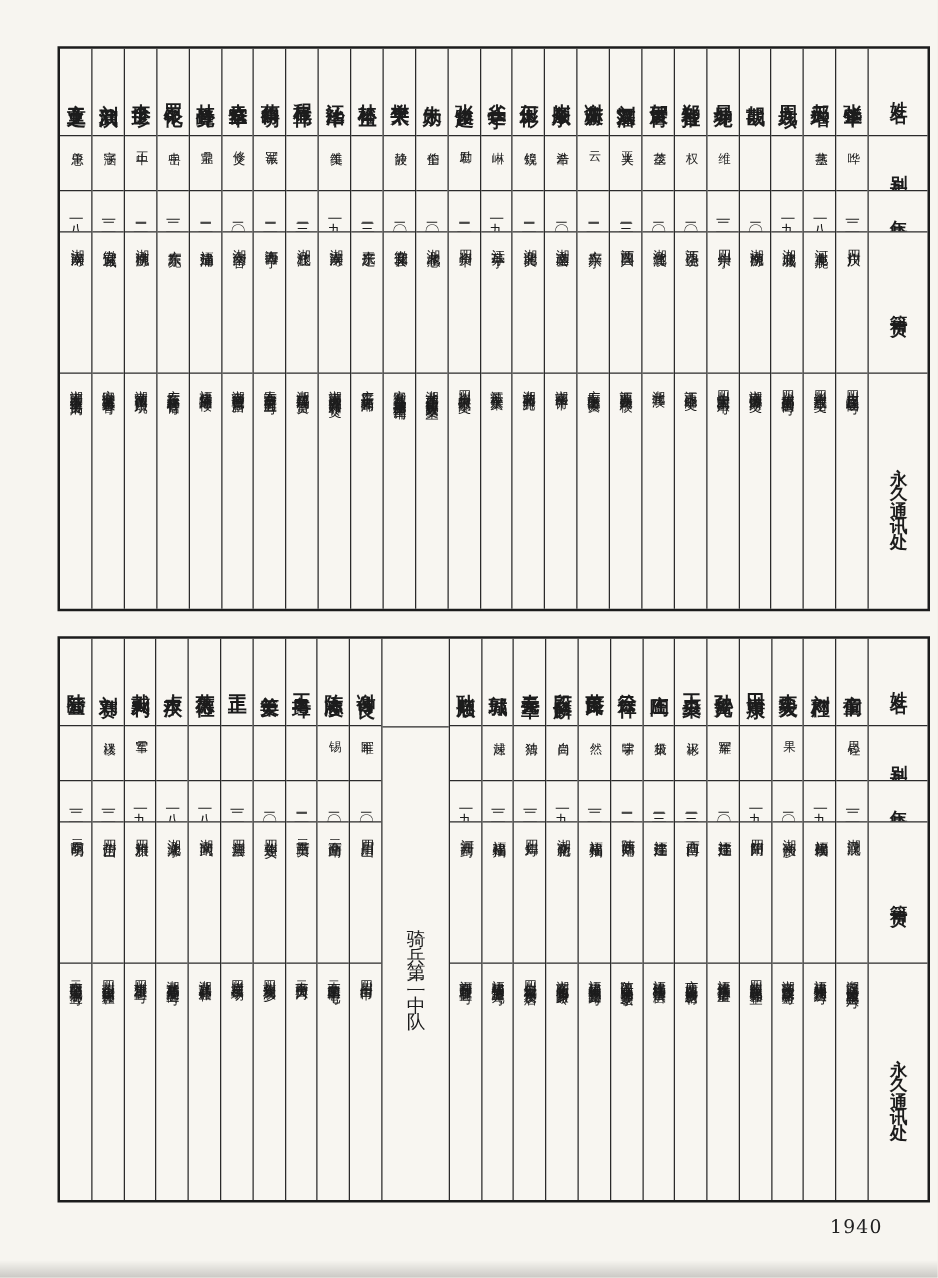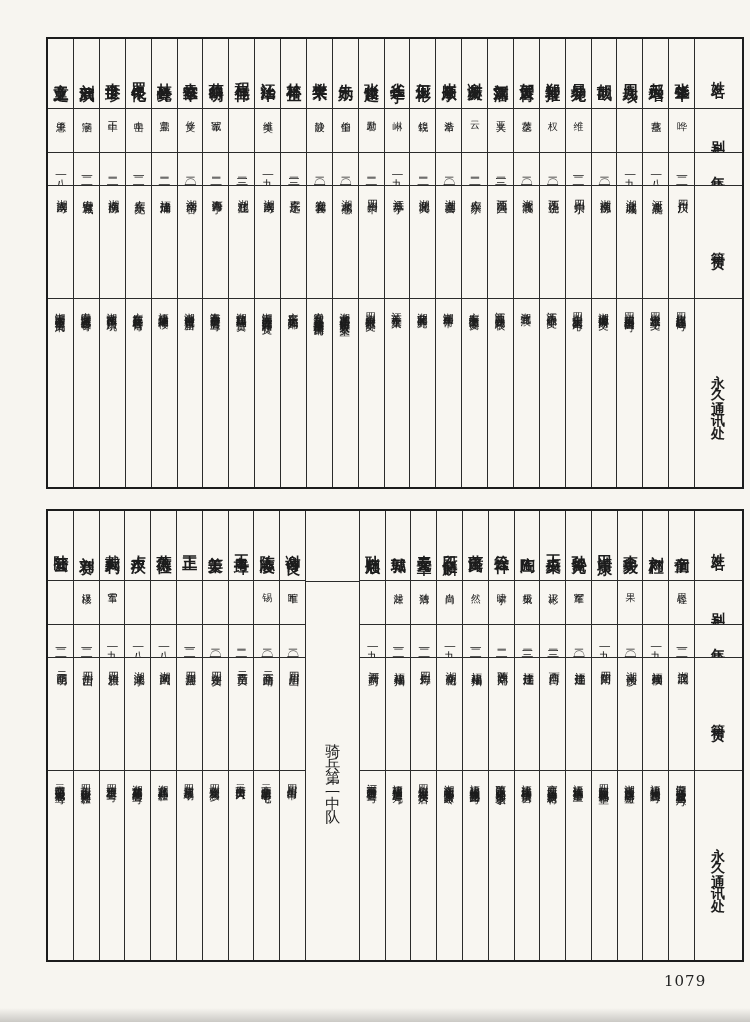"1079" div.page-number { text: 1079 -> 1940 }
